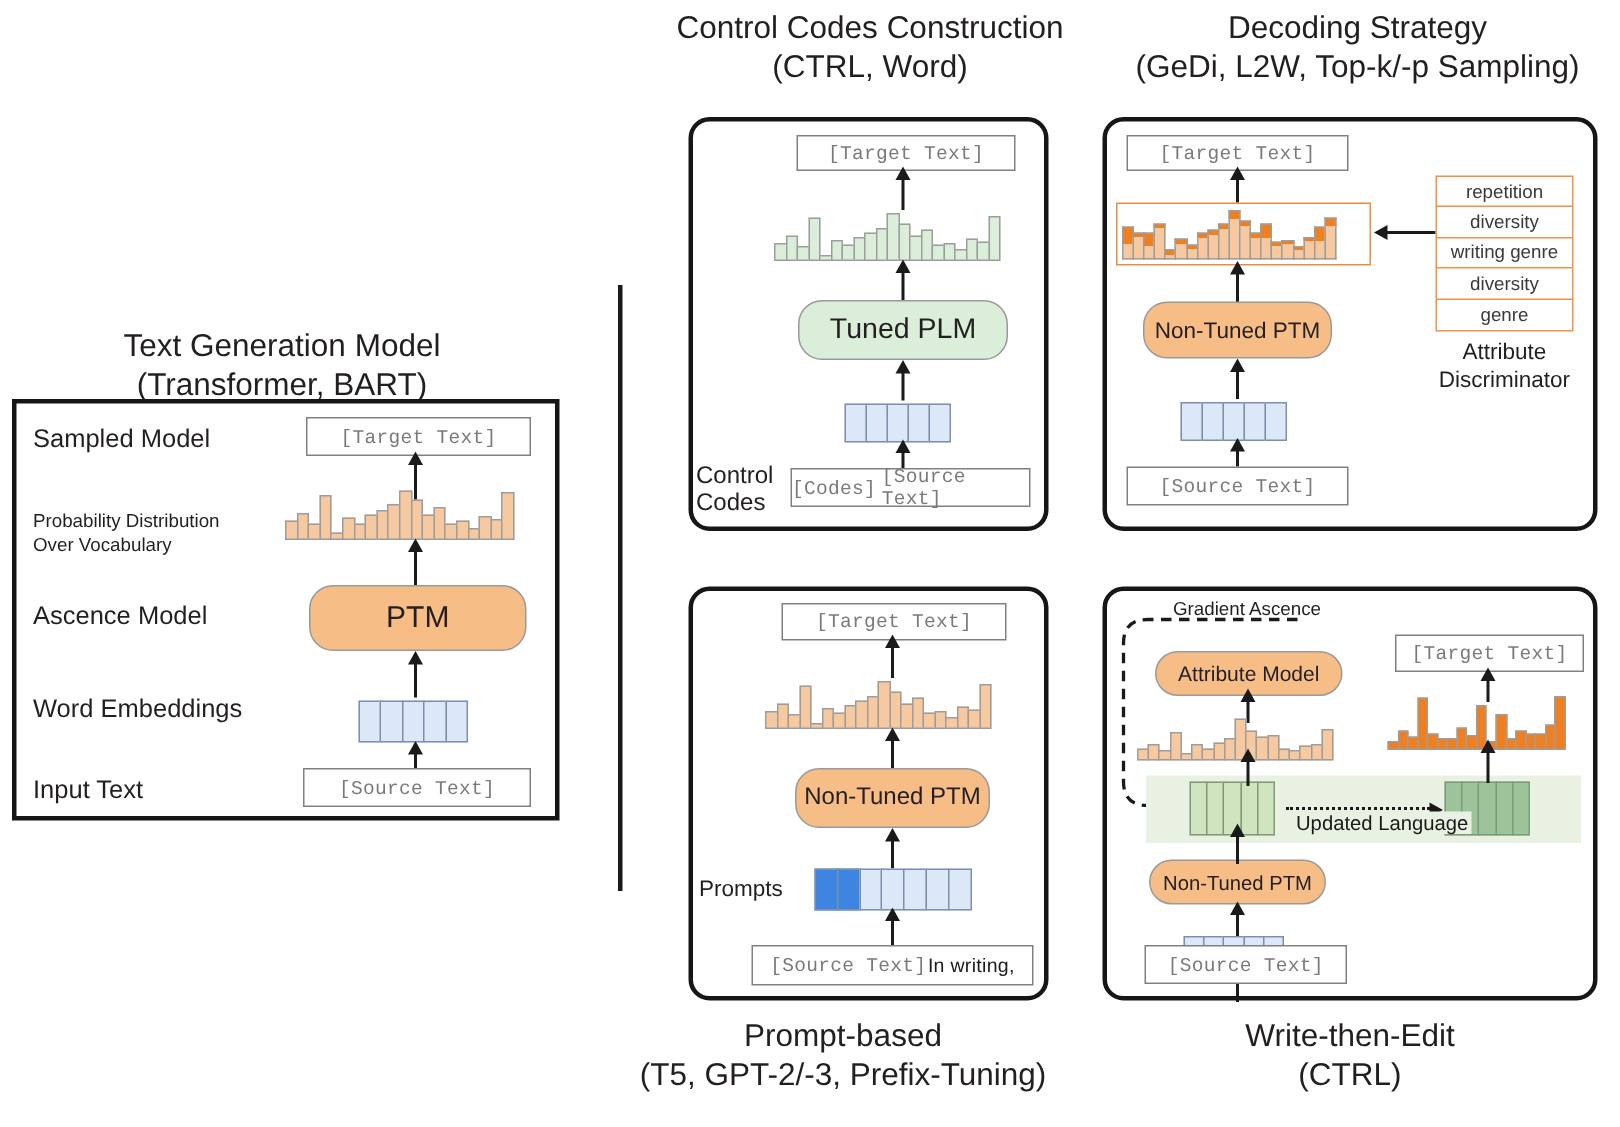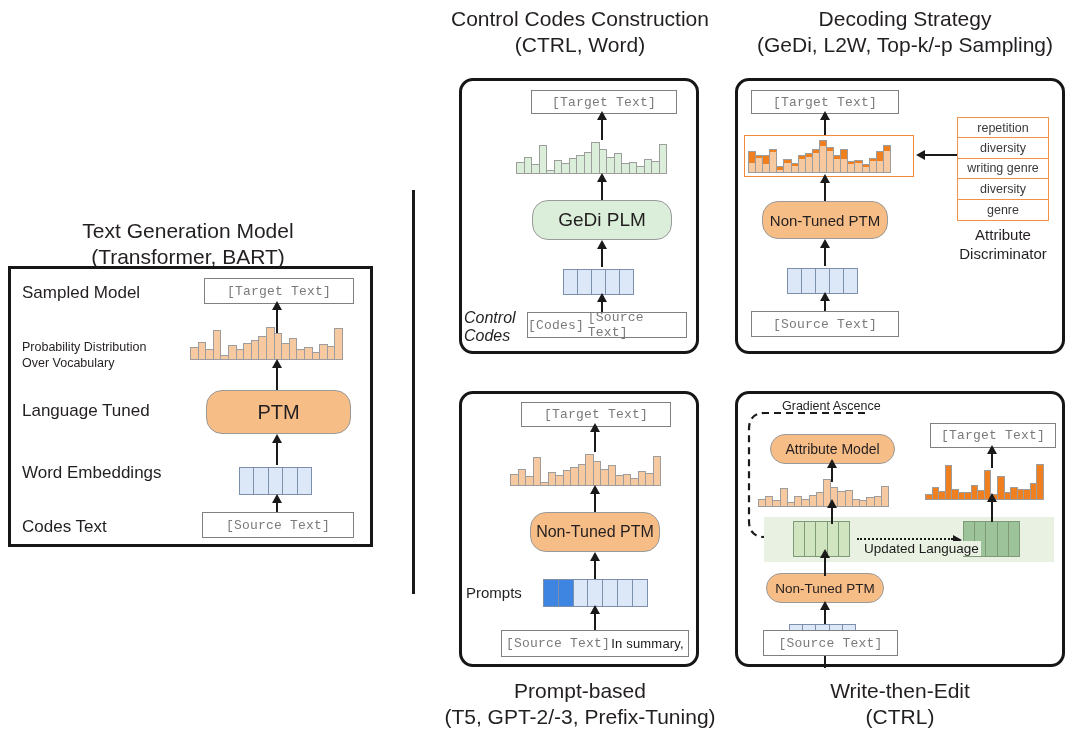"GeDi PLM" span { text: GeDi -> Tuned }
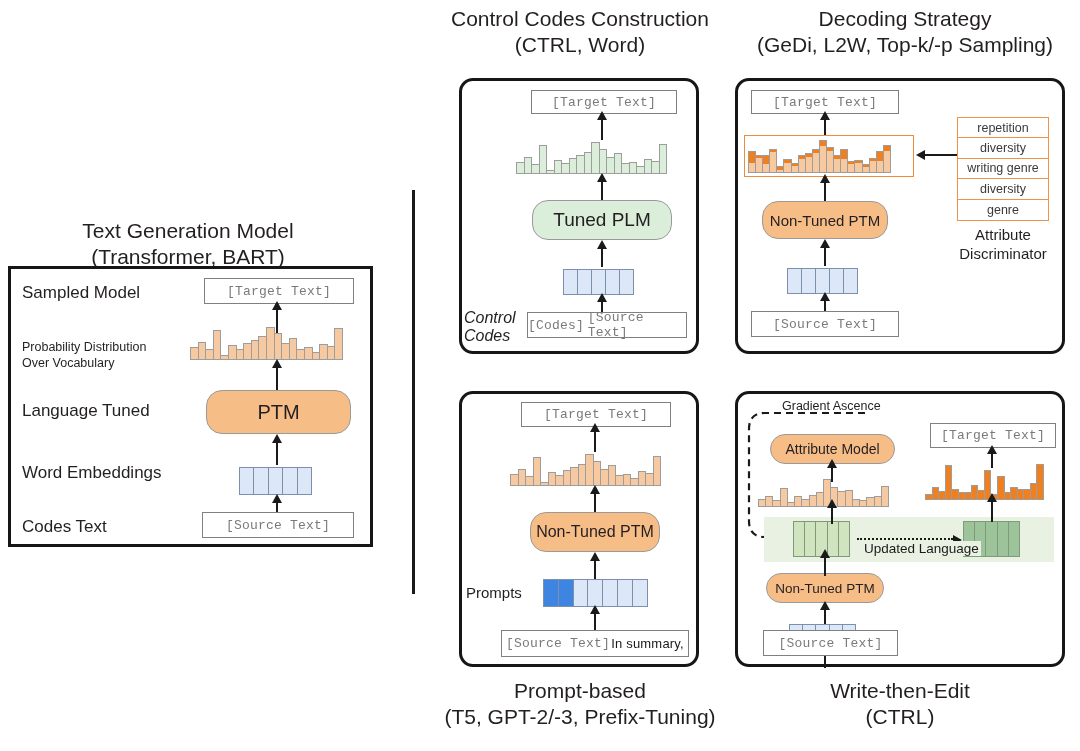"Control" div.cclab { font-style: italic -> none }
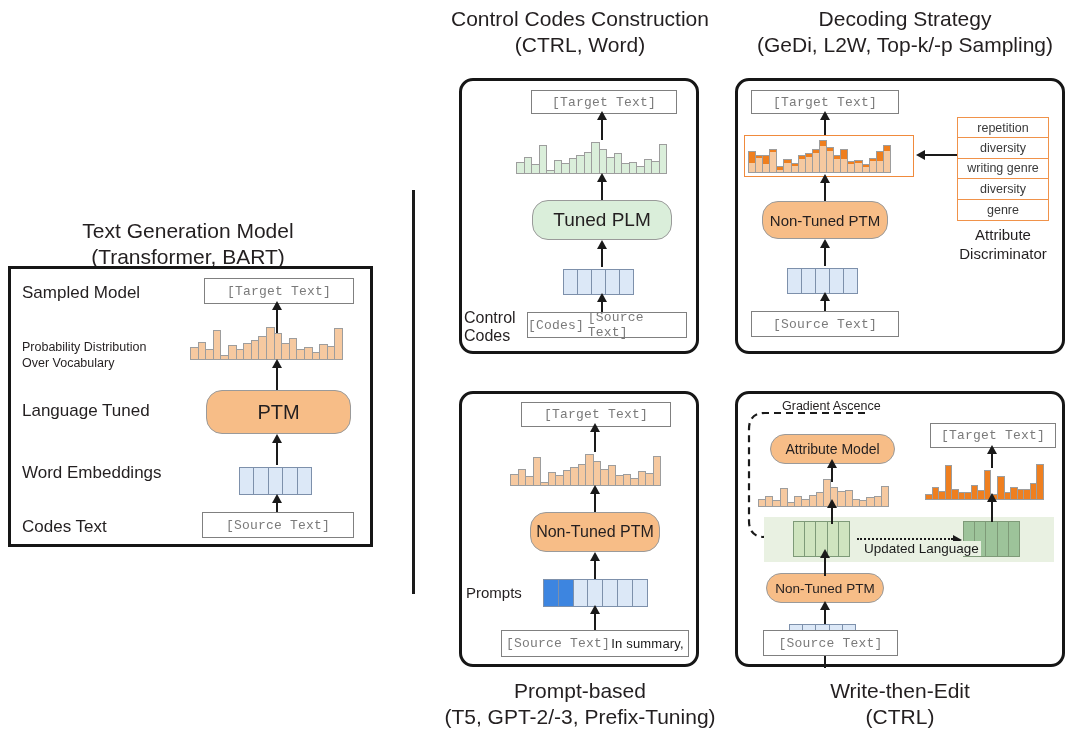"Language Tuned" div.rowlabel { text: Language Tuned -> Ascence Model }
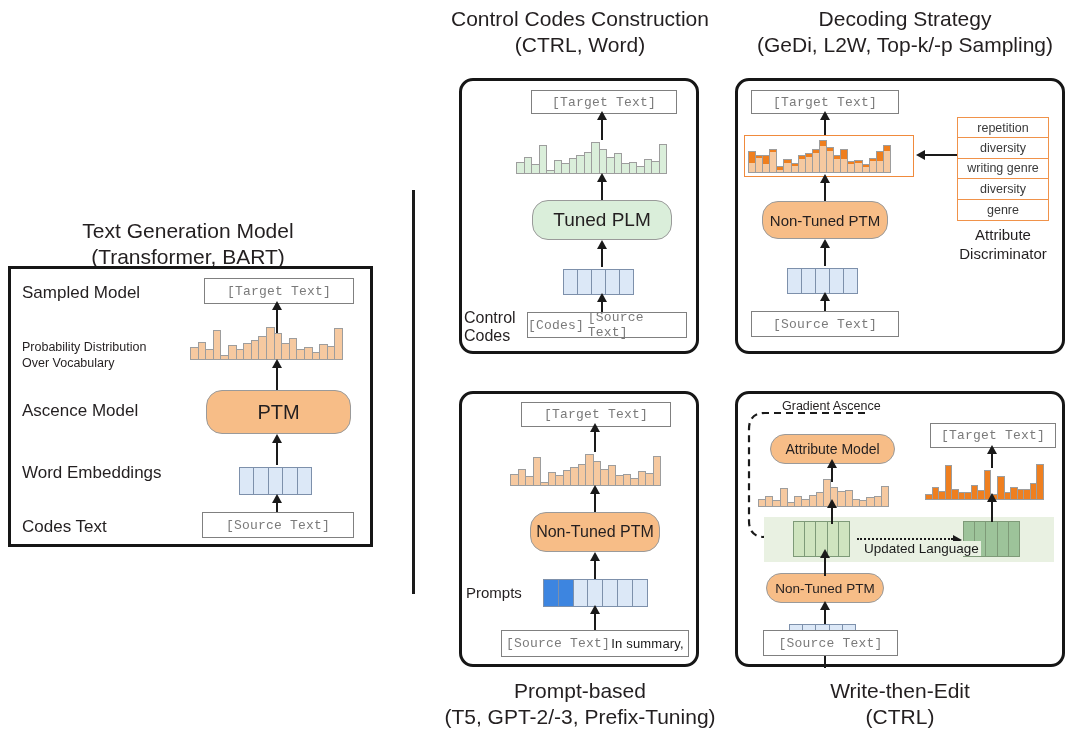"Codes Text" div.rowlabel { text: Codes -> Input }
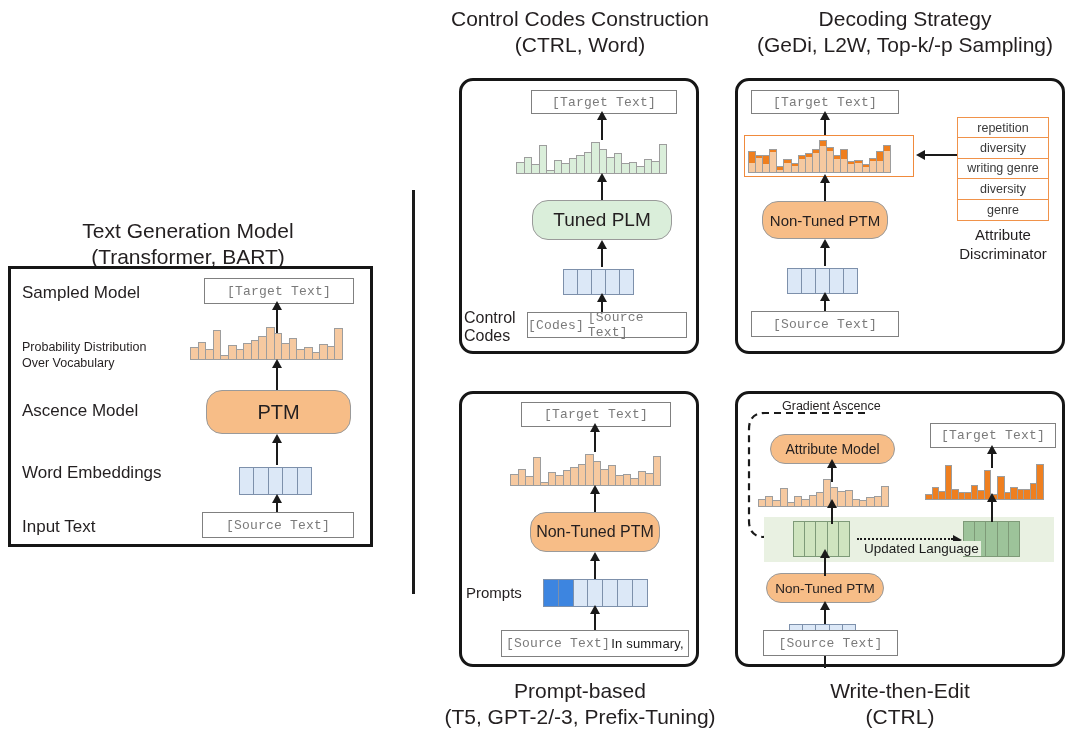"In summary," span.blk { text: summary -> writing }
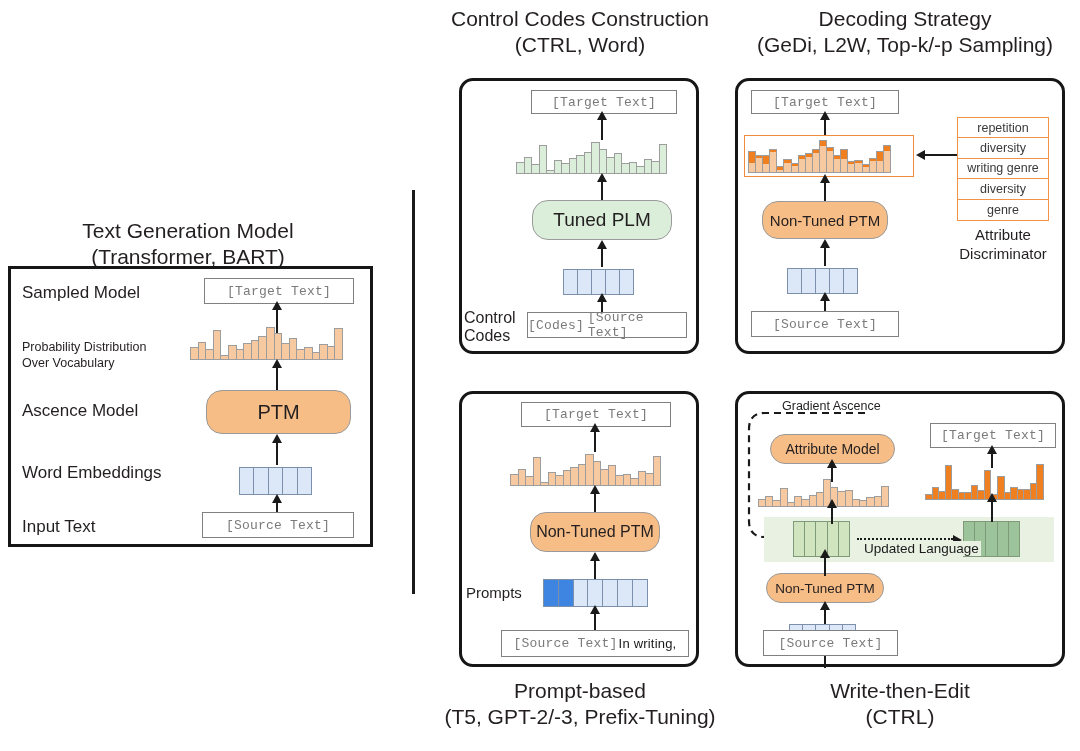"Prompt-based" div.cap { left: 425px -> 407px }
